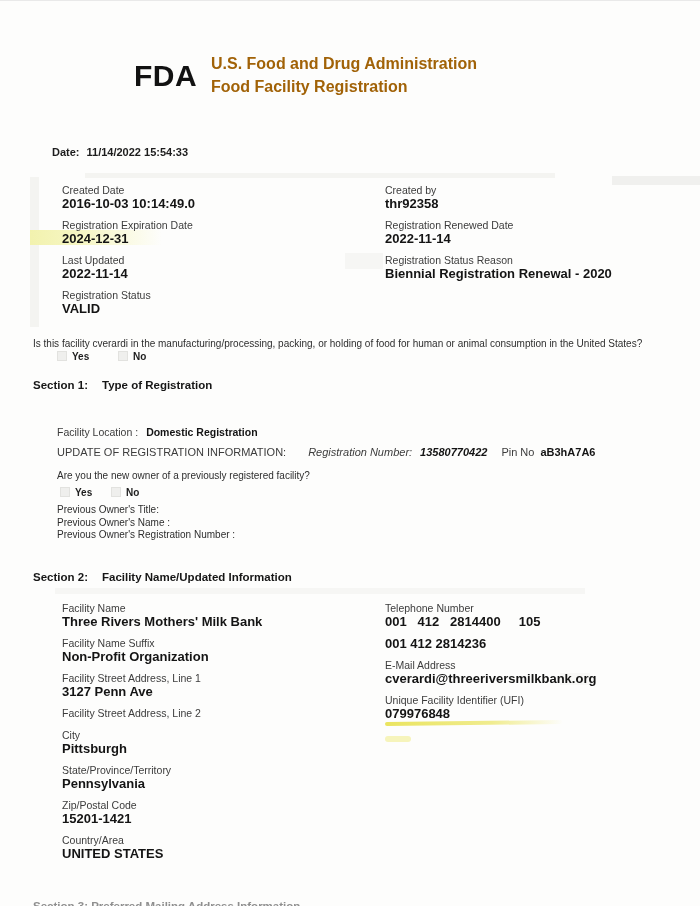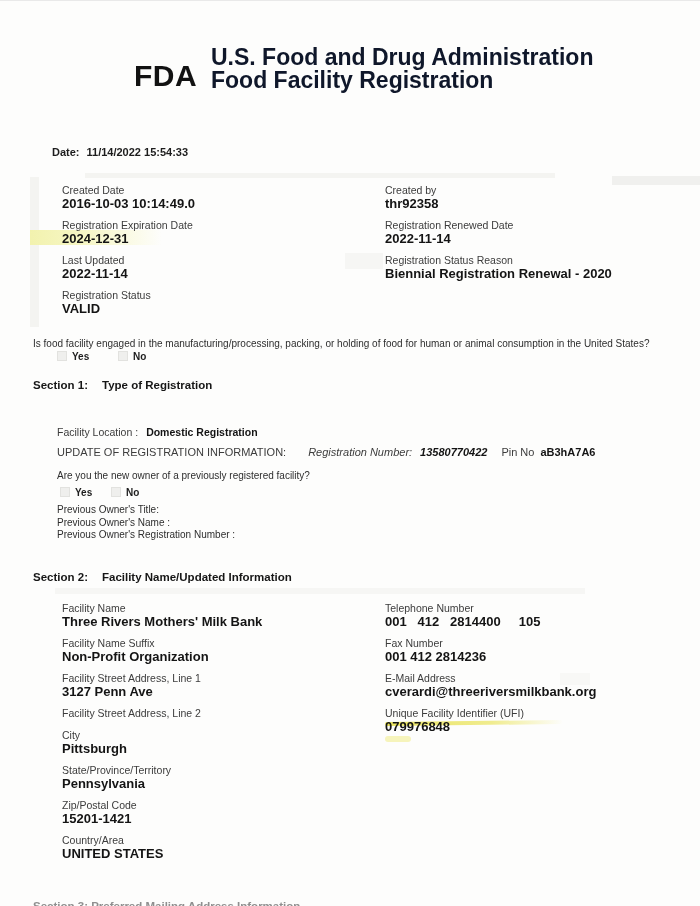"U.S. Food and Drug Administration" .title { color: #0f172a -> #a16207; font-size: 23px -> 16px; top: 45px -> 51px }
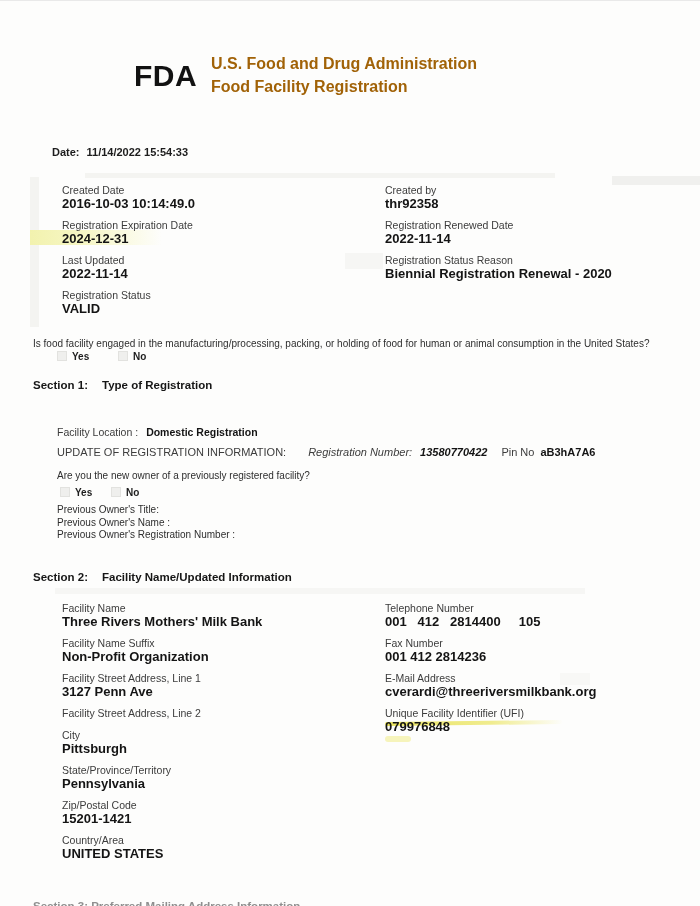"Is food facility engaged in" div.abs { text: food facility engaged -> this facility cverardi }
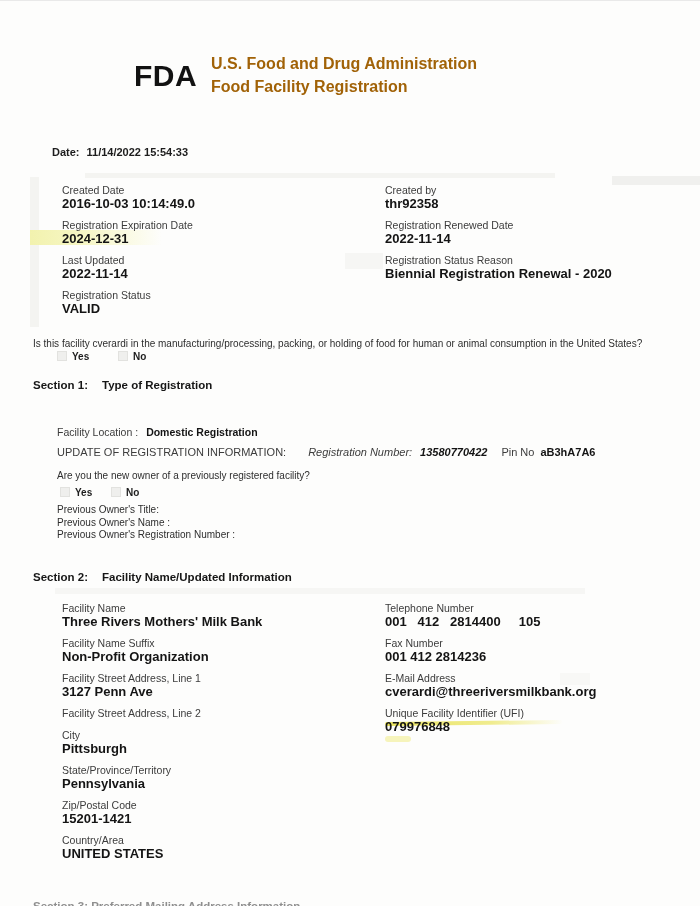"Fax Number" span.lbl { html: <span>Fax Number</span> -> none }
